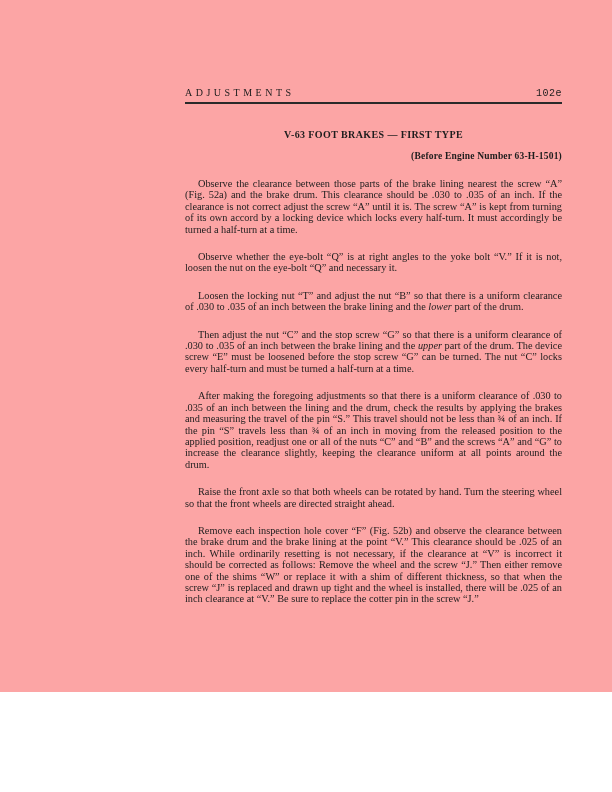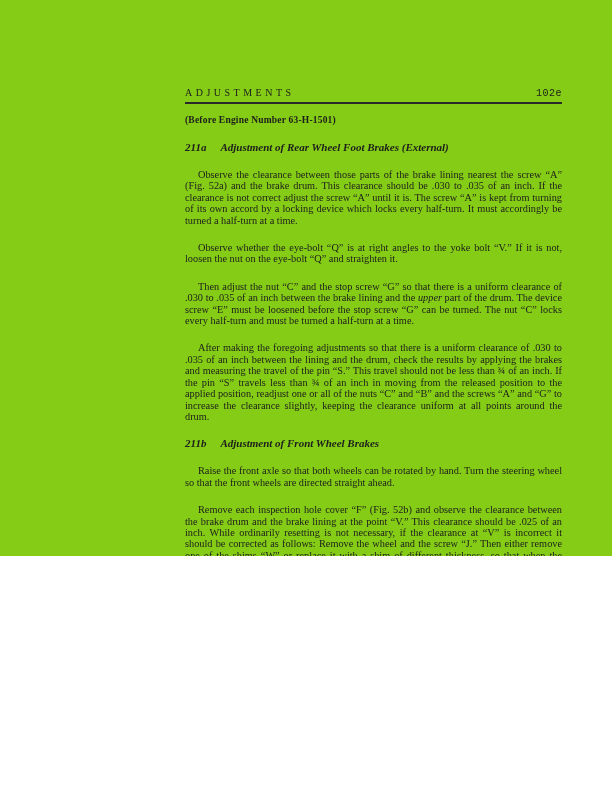"ADJUSTMENTS" .page { background: #84cc16 -> #fca5a5; height: 556px -> 692px }
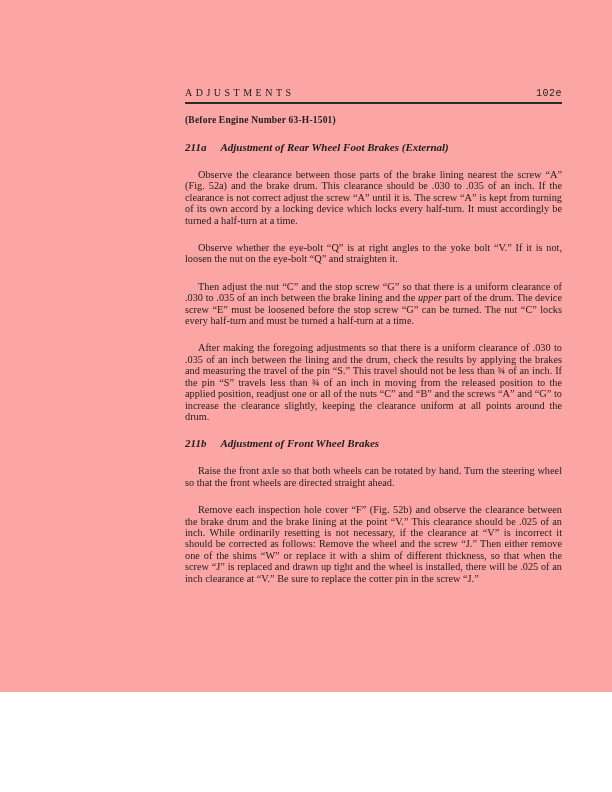"V-63 FOOT BRAKES — FIRST" h1.doc-title { html: none -> <h1>V-63 FOOT BRAKES — FIRST TYPE</h1> }
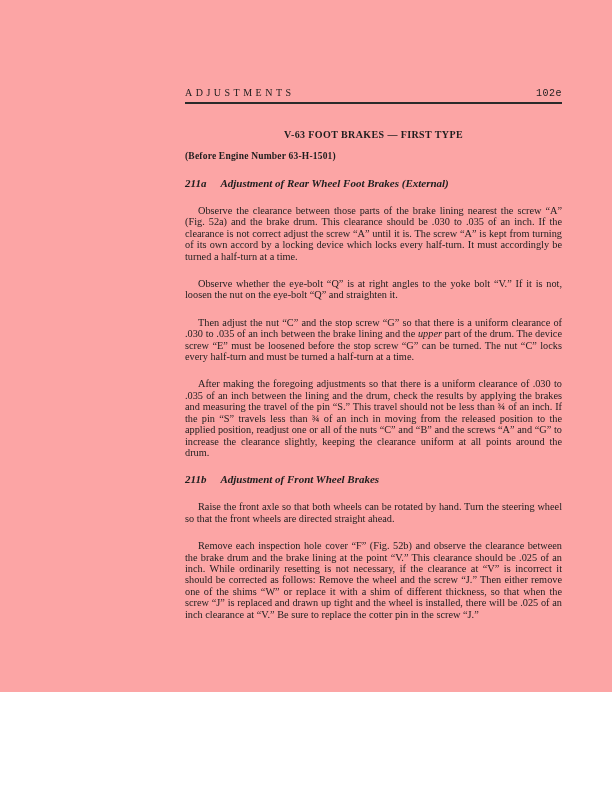"(Before Engine Number 63-H-1501)" .doc-subtitle { text-align: left -> right }
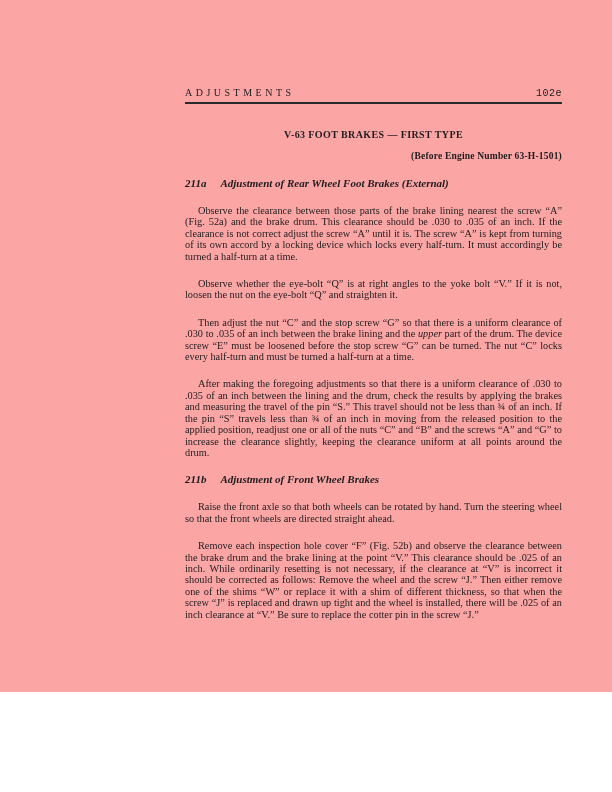"211a Adjustment of Rear Wheel" h3.section-heading { html: <h3> <span>211a</span><span>Adjustment of Rear Wheel Foot Brakes (External)</span> </h3> -> none }
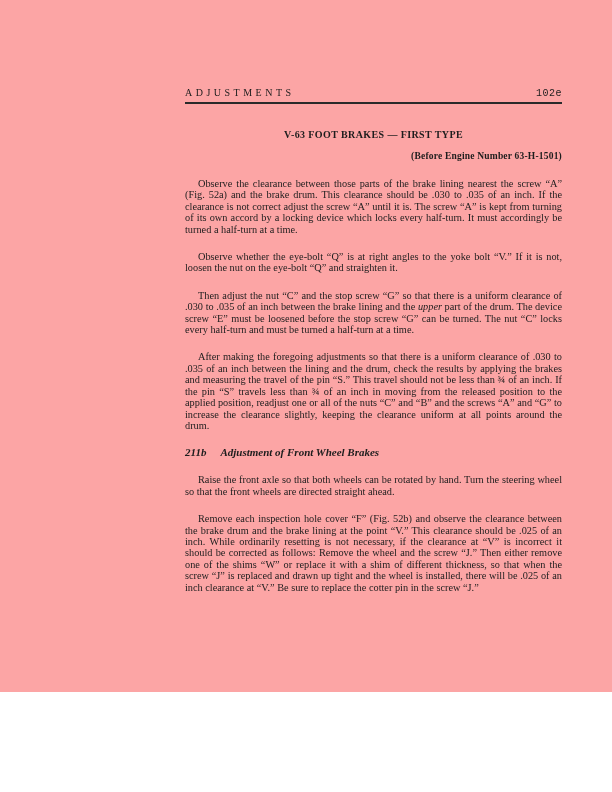"Observe whether the eye-bolt “Q”" span { text: straighten -> necessary }
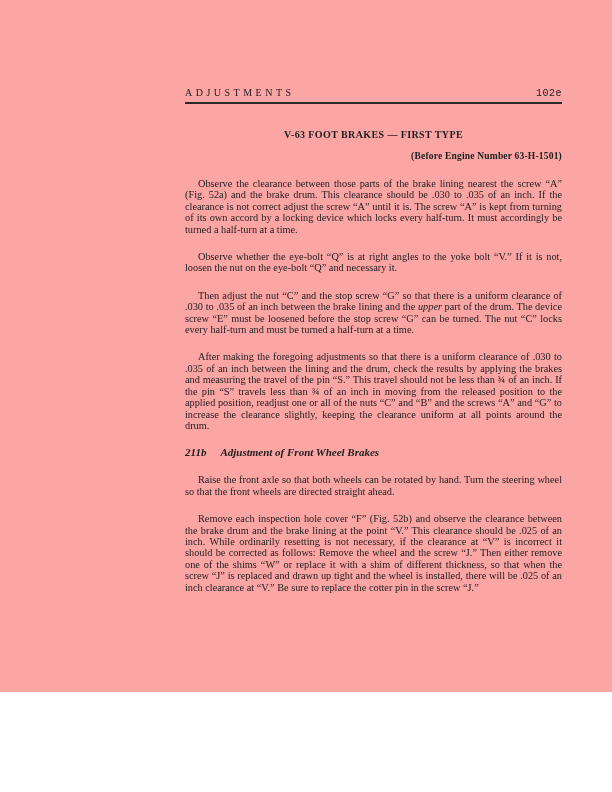"Loosen the locking nut “T”" p.body-para { html: none -> <p><span>Loosen the locking nut “T” and adjust the nut “B” so that there is a uniform clearance of .030 to .035 of an inch between the brake lining and the </span><i>lower</i><span> part of the drum.</span></p> }
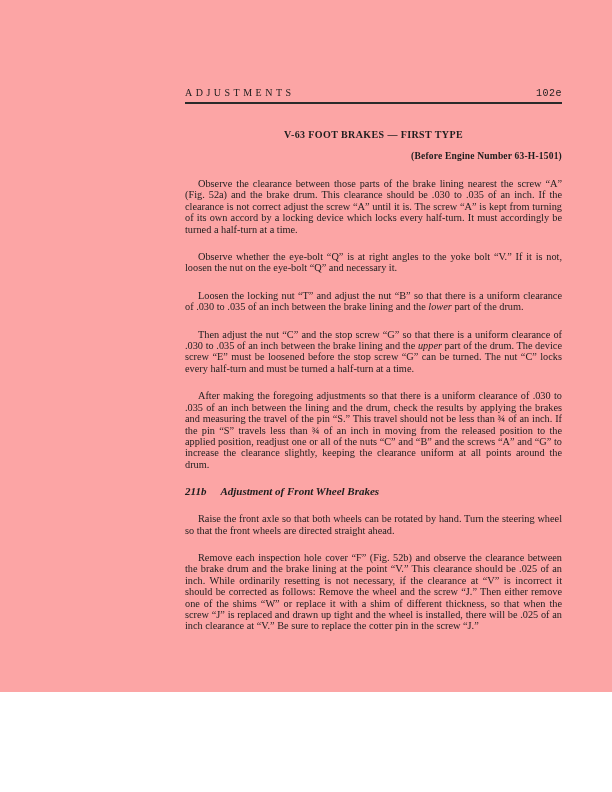"211b Adjustment of Front Wheel" h3.section-heading { html: <h3> <span>211b</span><span>Adjustment of Front Wheel Brakes</span> </h3> -> none }
